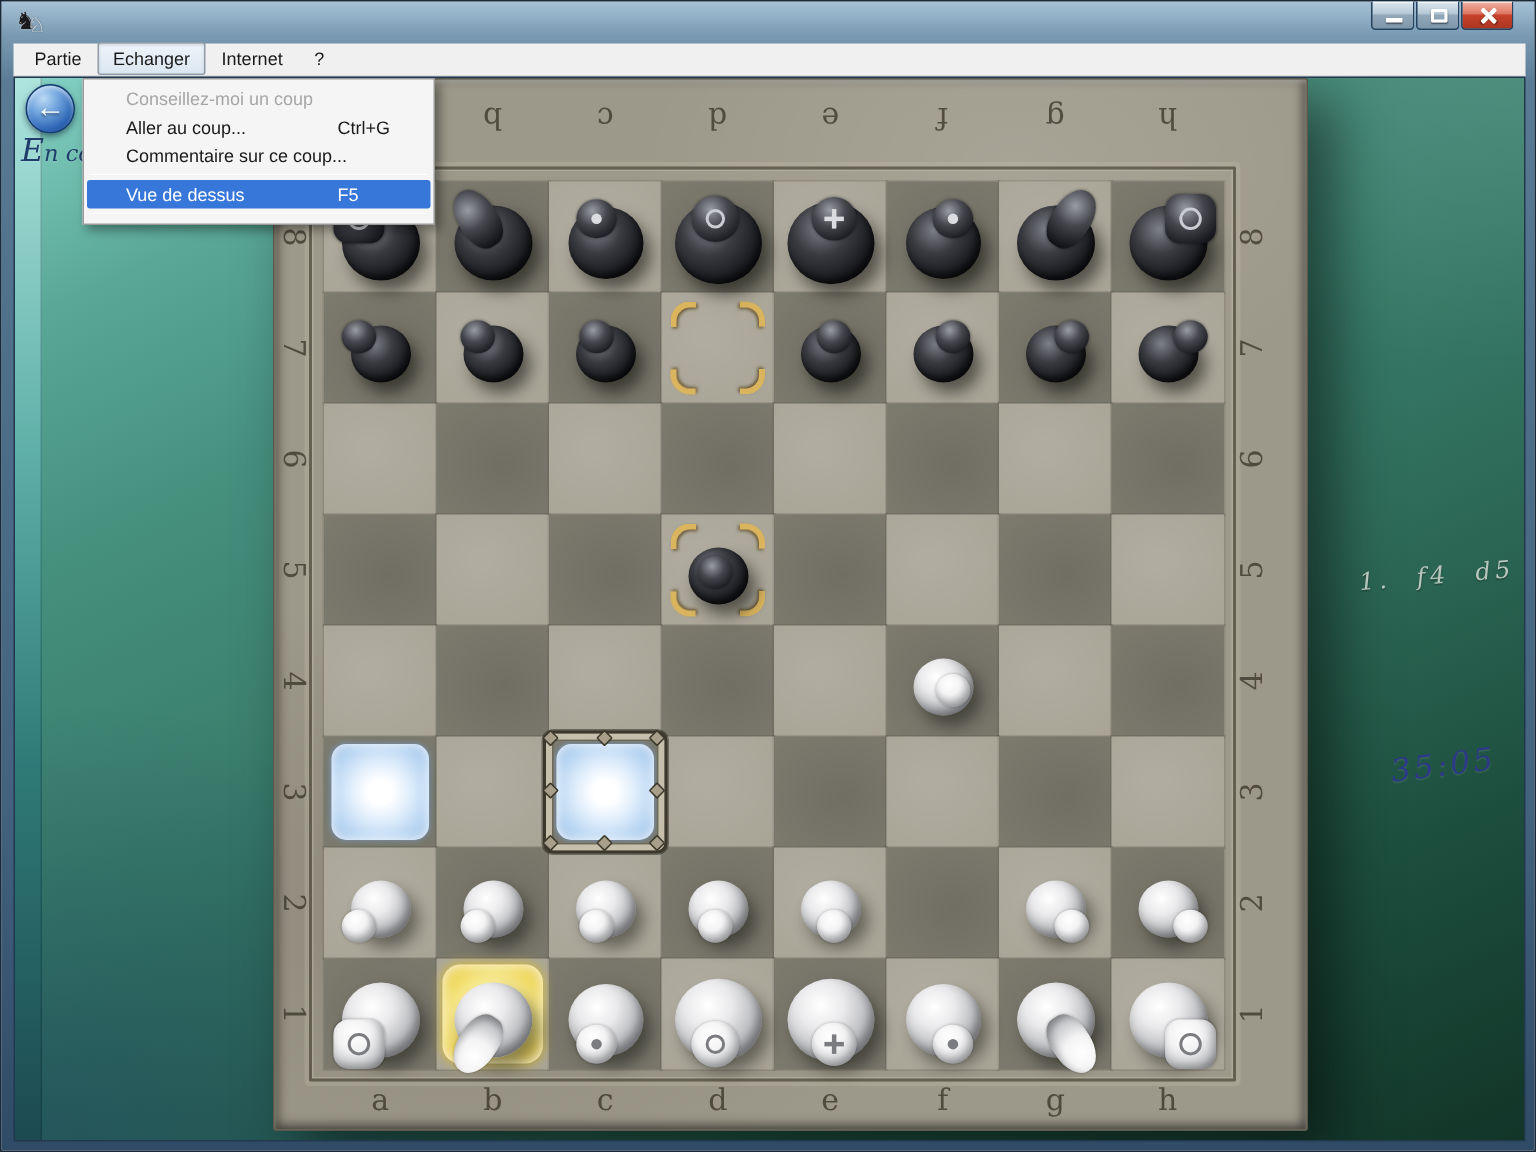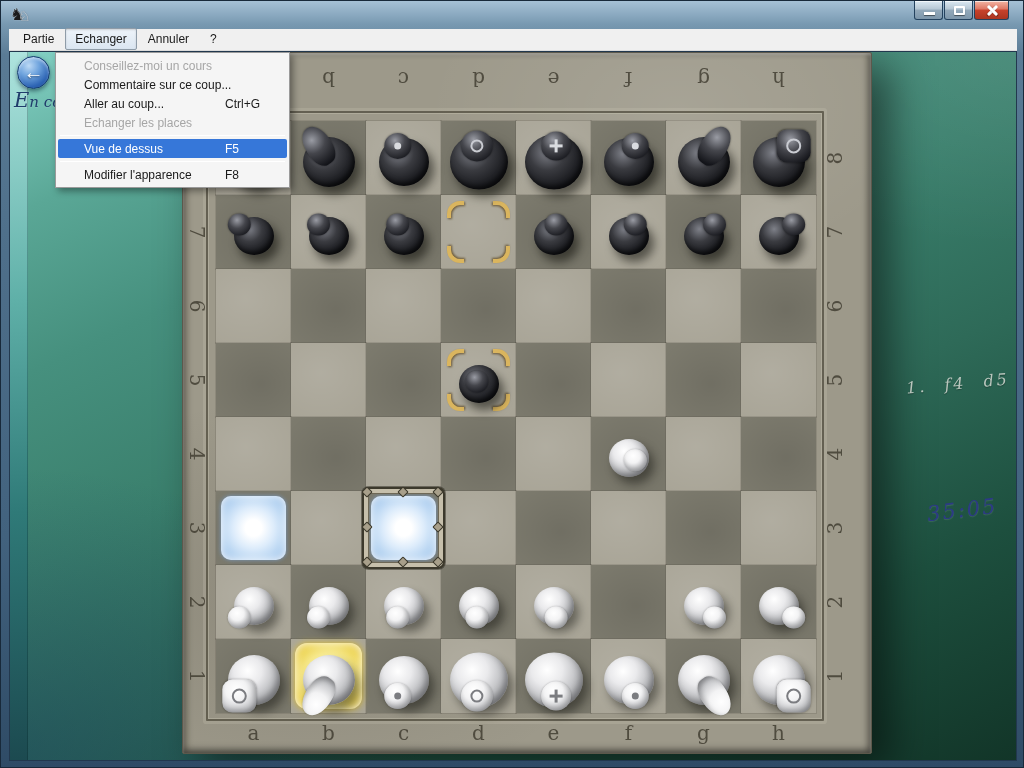"Annuler" div.mb-item { text: Annuler -> Internet }
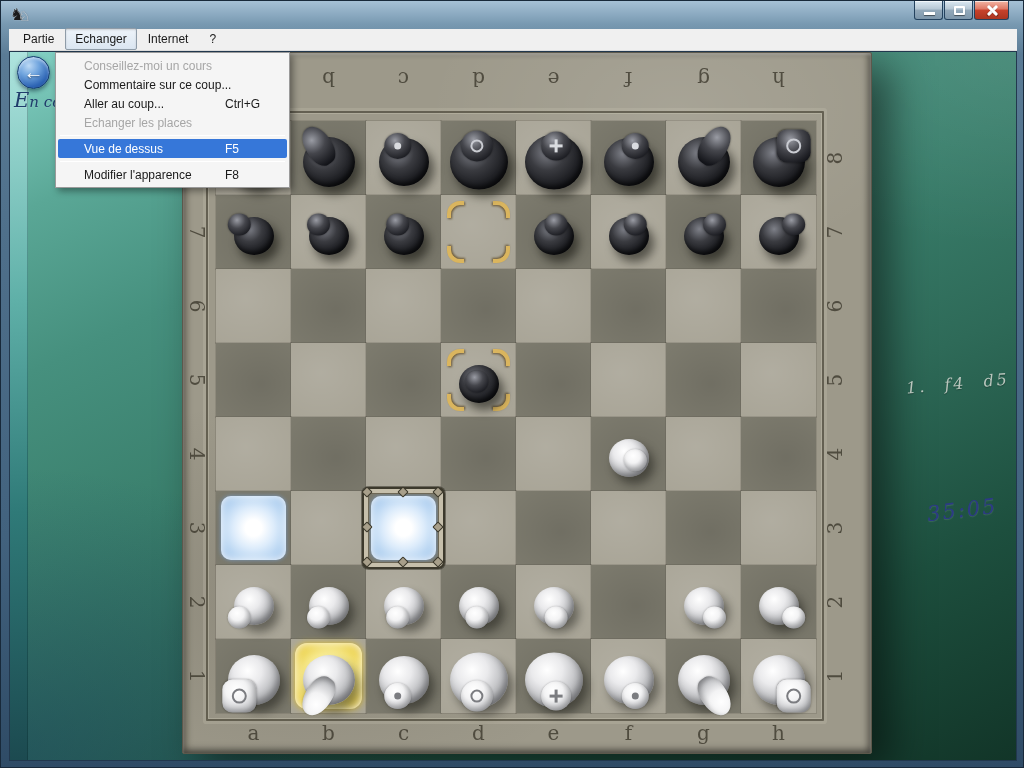"Conseillez-moi un cours" span.mi-label { text: cours -> coup }
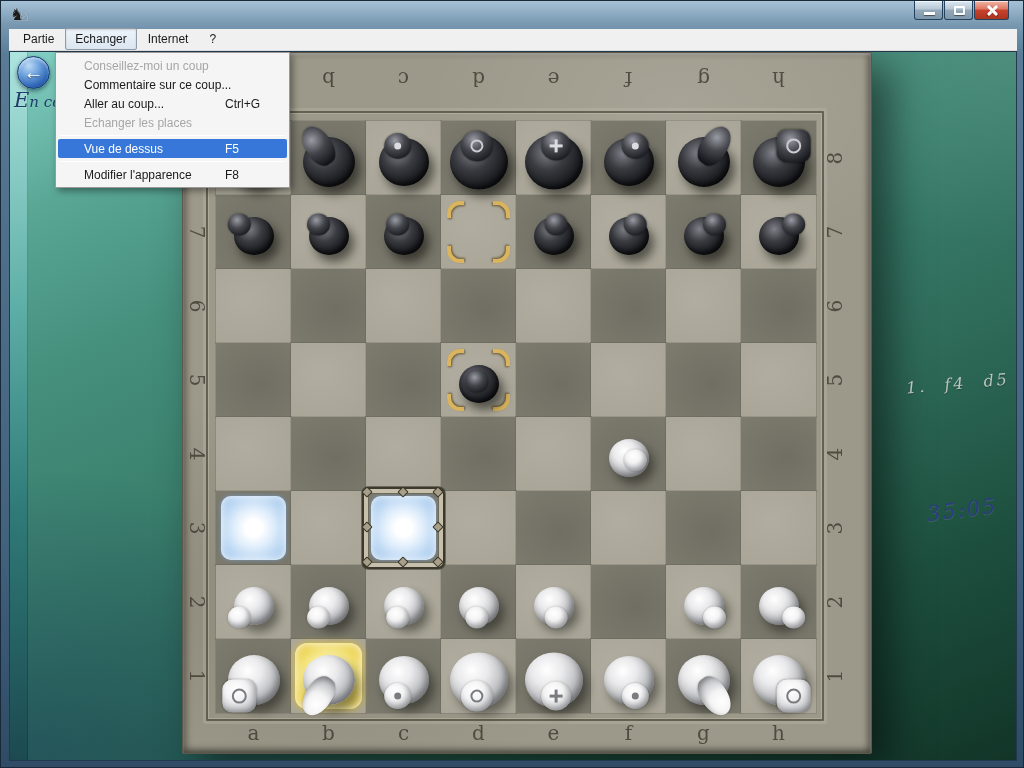"Commentaire sur ce coup..." div.menu-item { order: before "Aller au coup..." -> after "Aller au coup..." }
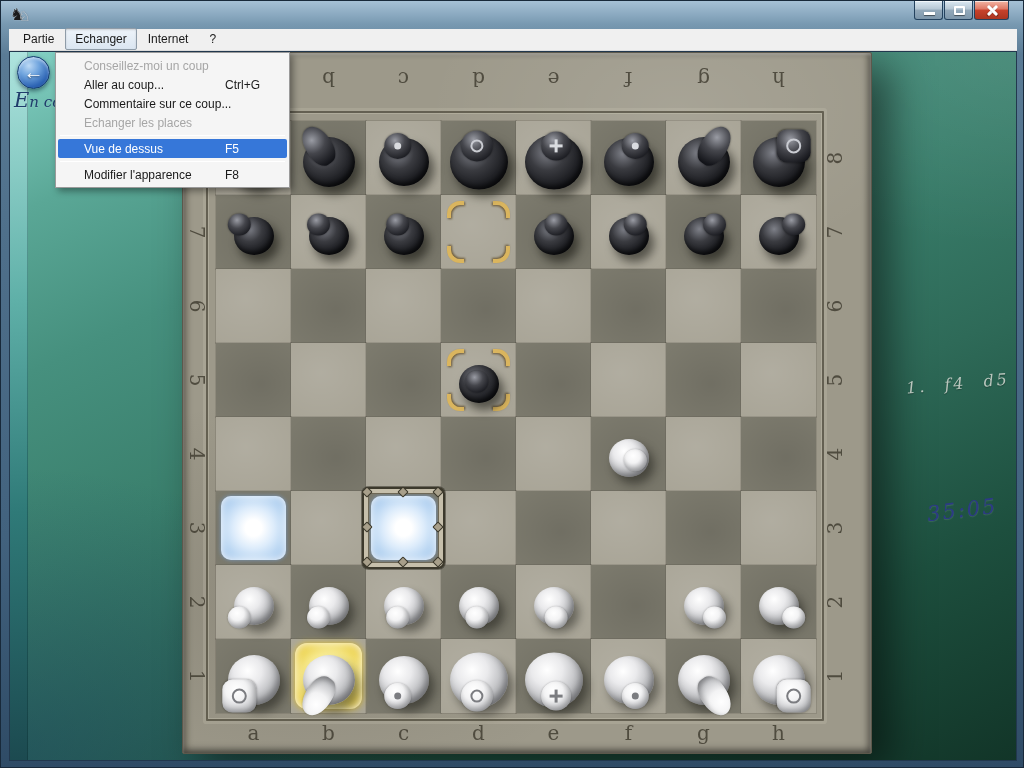"Echanger les places" div.menu-item { html: <div> <span>Echanger les places</span> <span></span> </div> -> none }
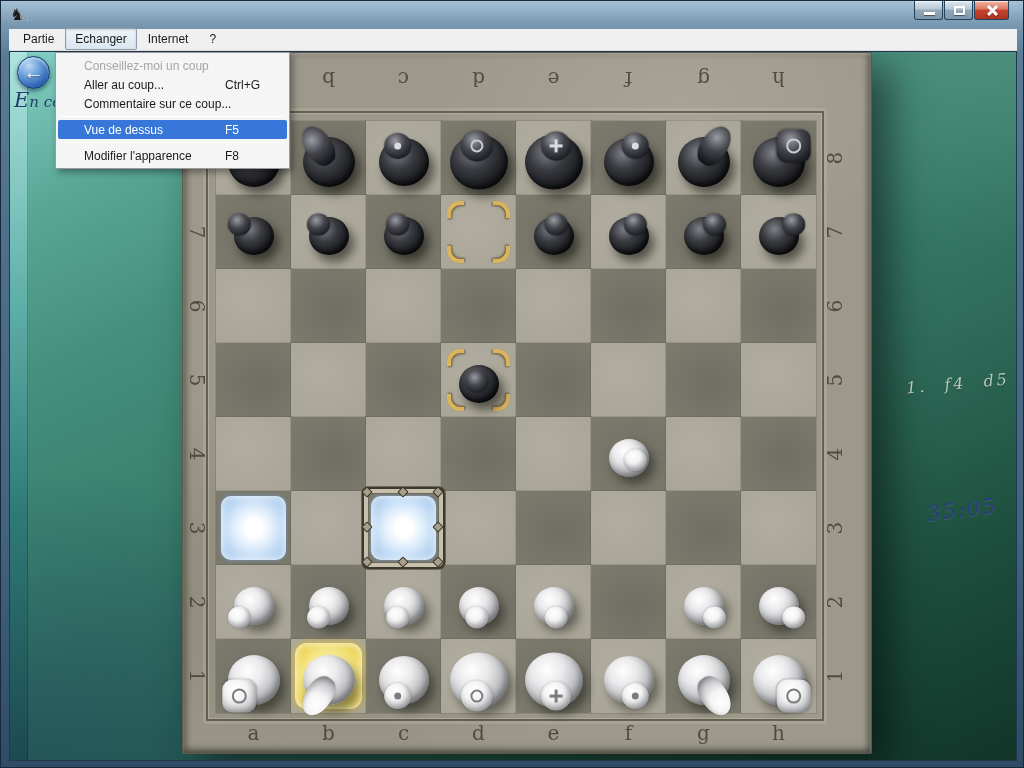"Modifier l'apparence" div.menu-item { html: <div> <span>Modifier l'apparence</span> <span>F8</span> </div> -> none }
